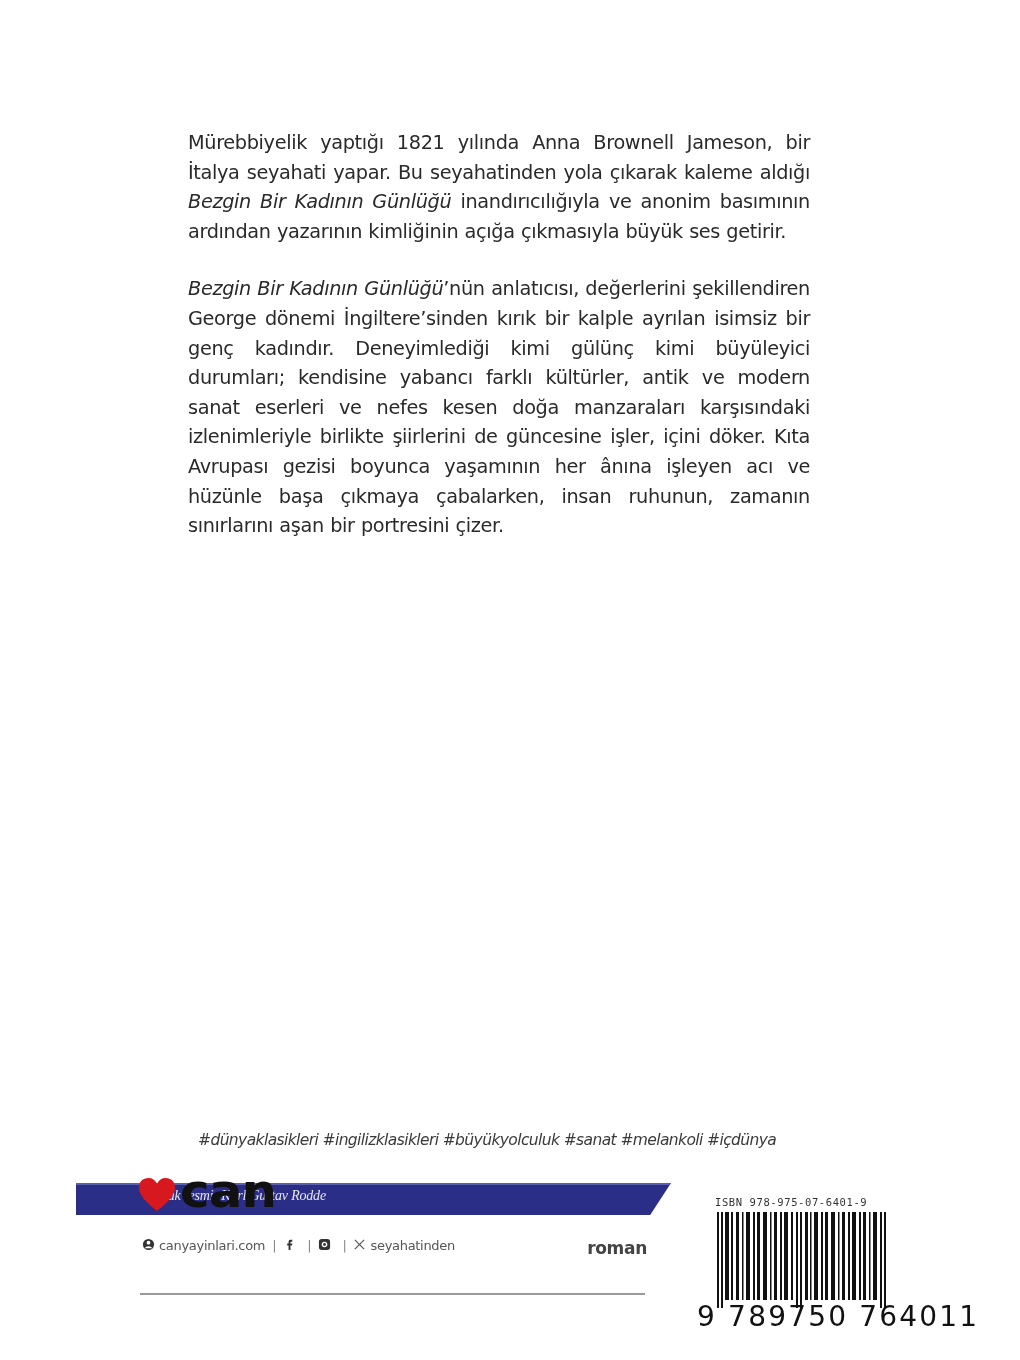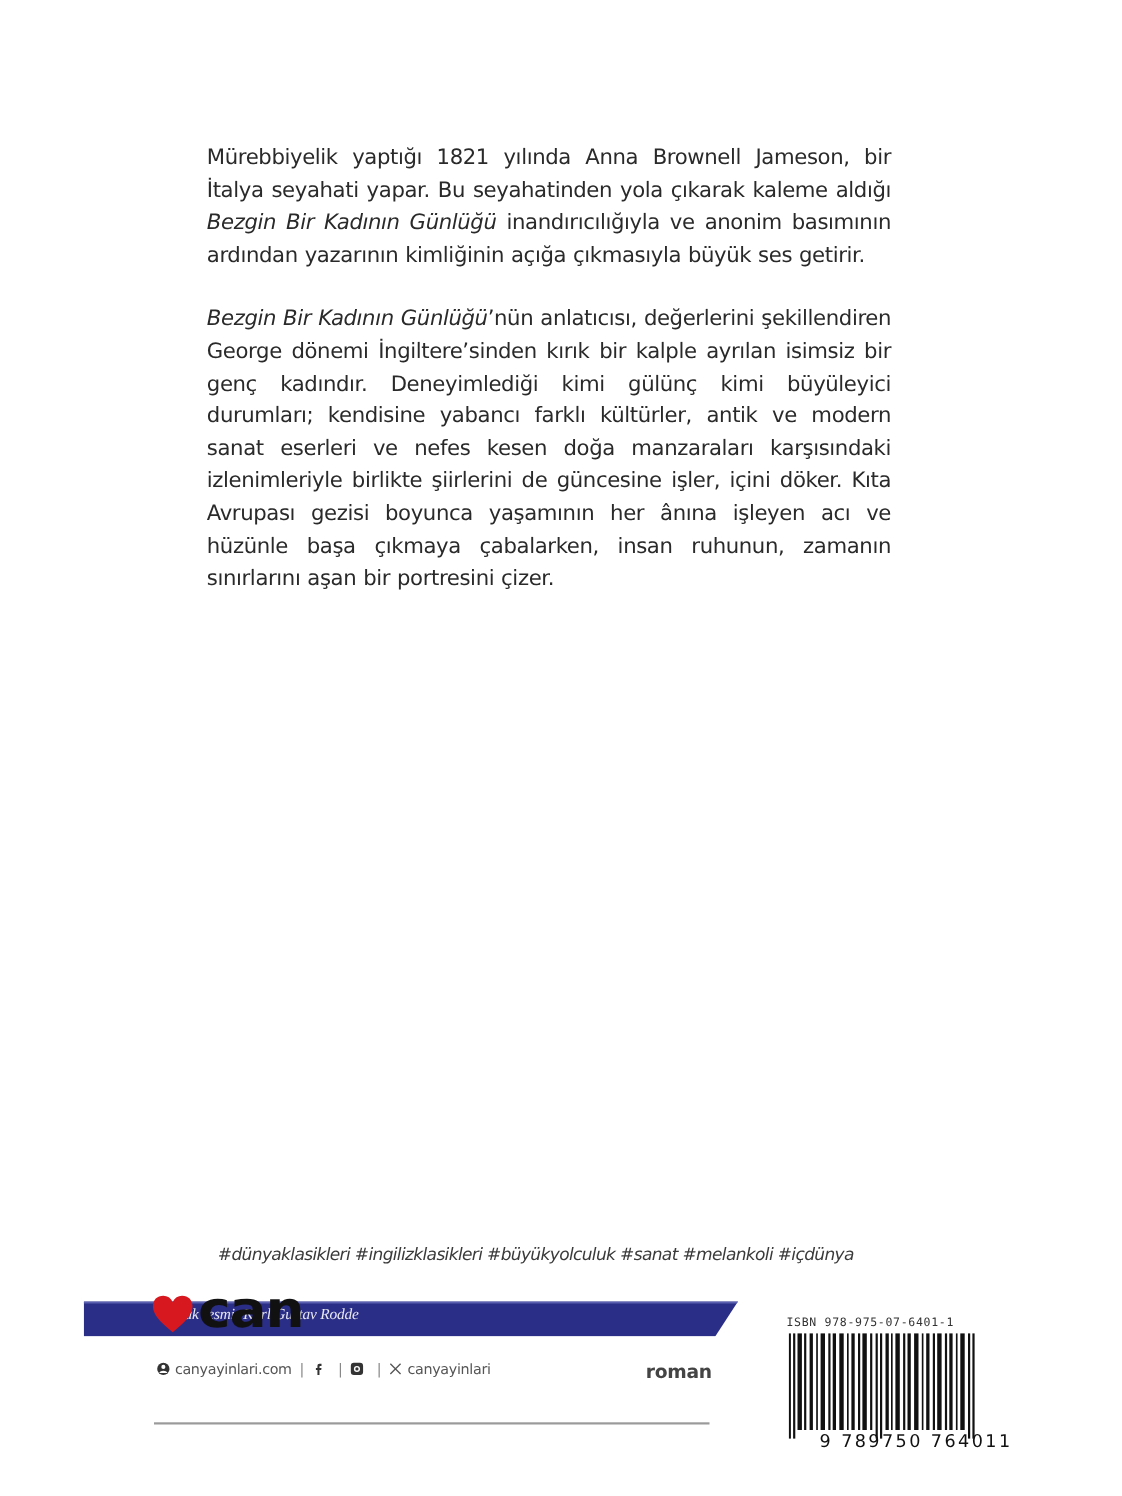"ISBN 978-975-07-6401-1" div.isbn-top { text: 978-975-07-6401-1 -> 978-975-07-6401-9 }
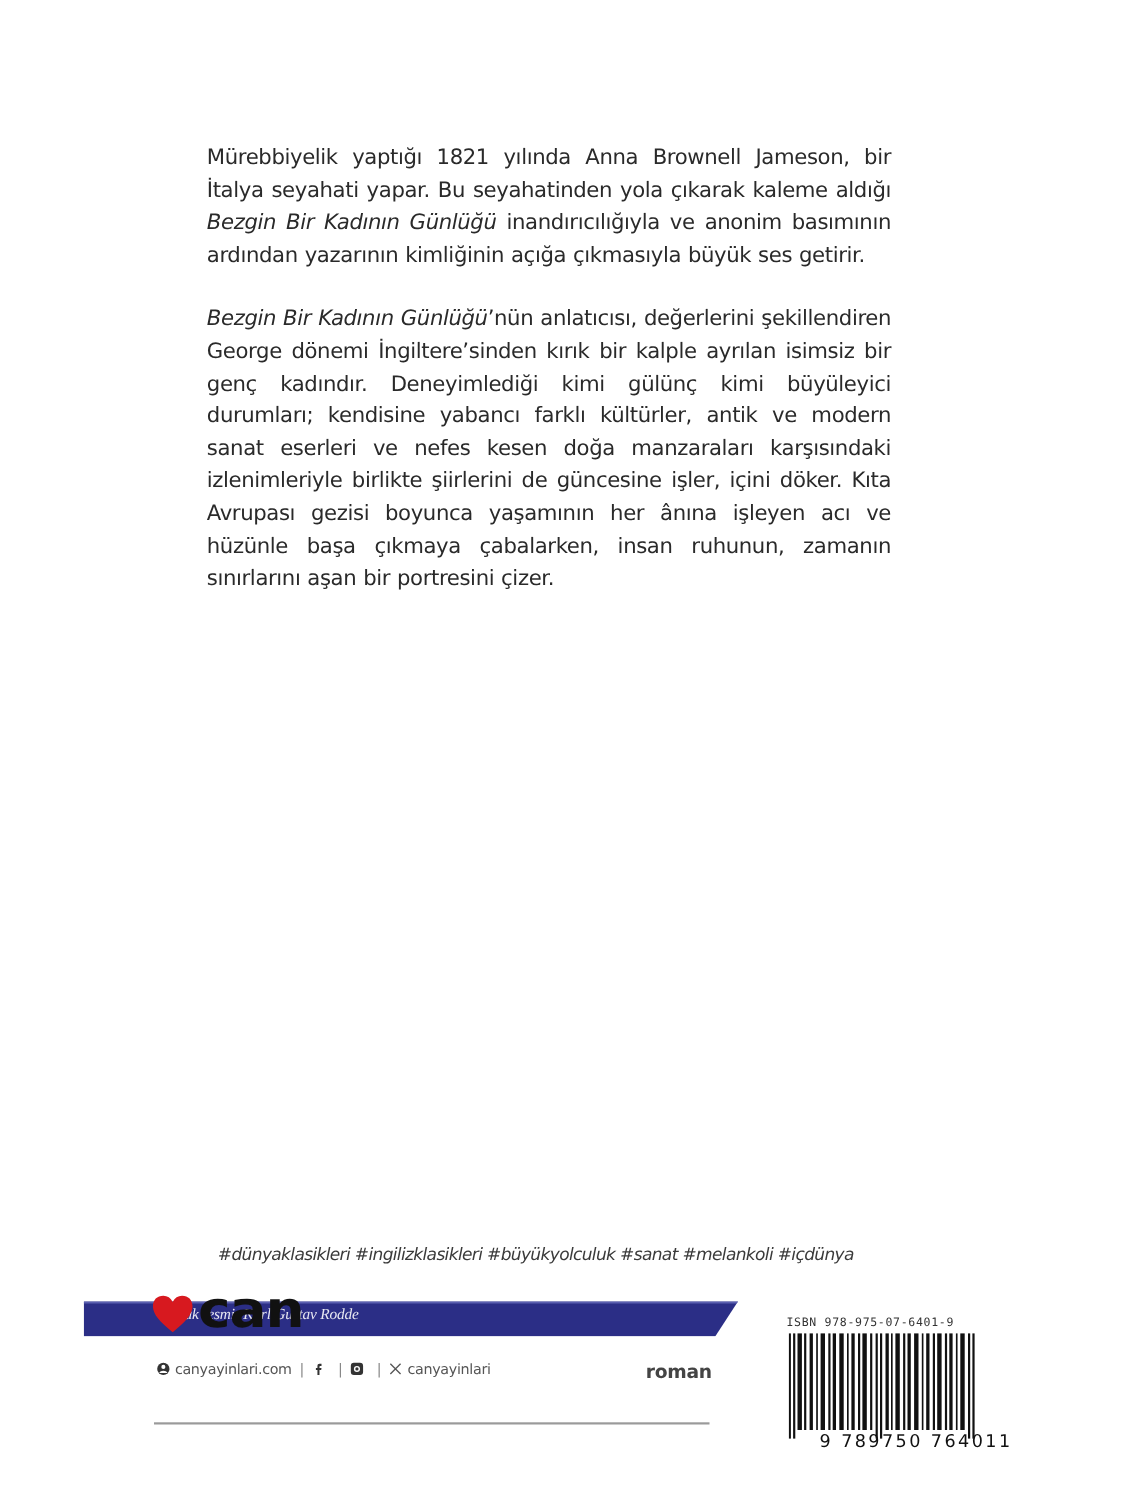"canyayinlari" span { text: canyayinlari -> seyahatinden }
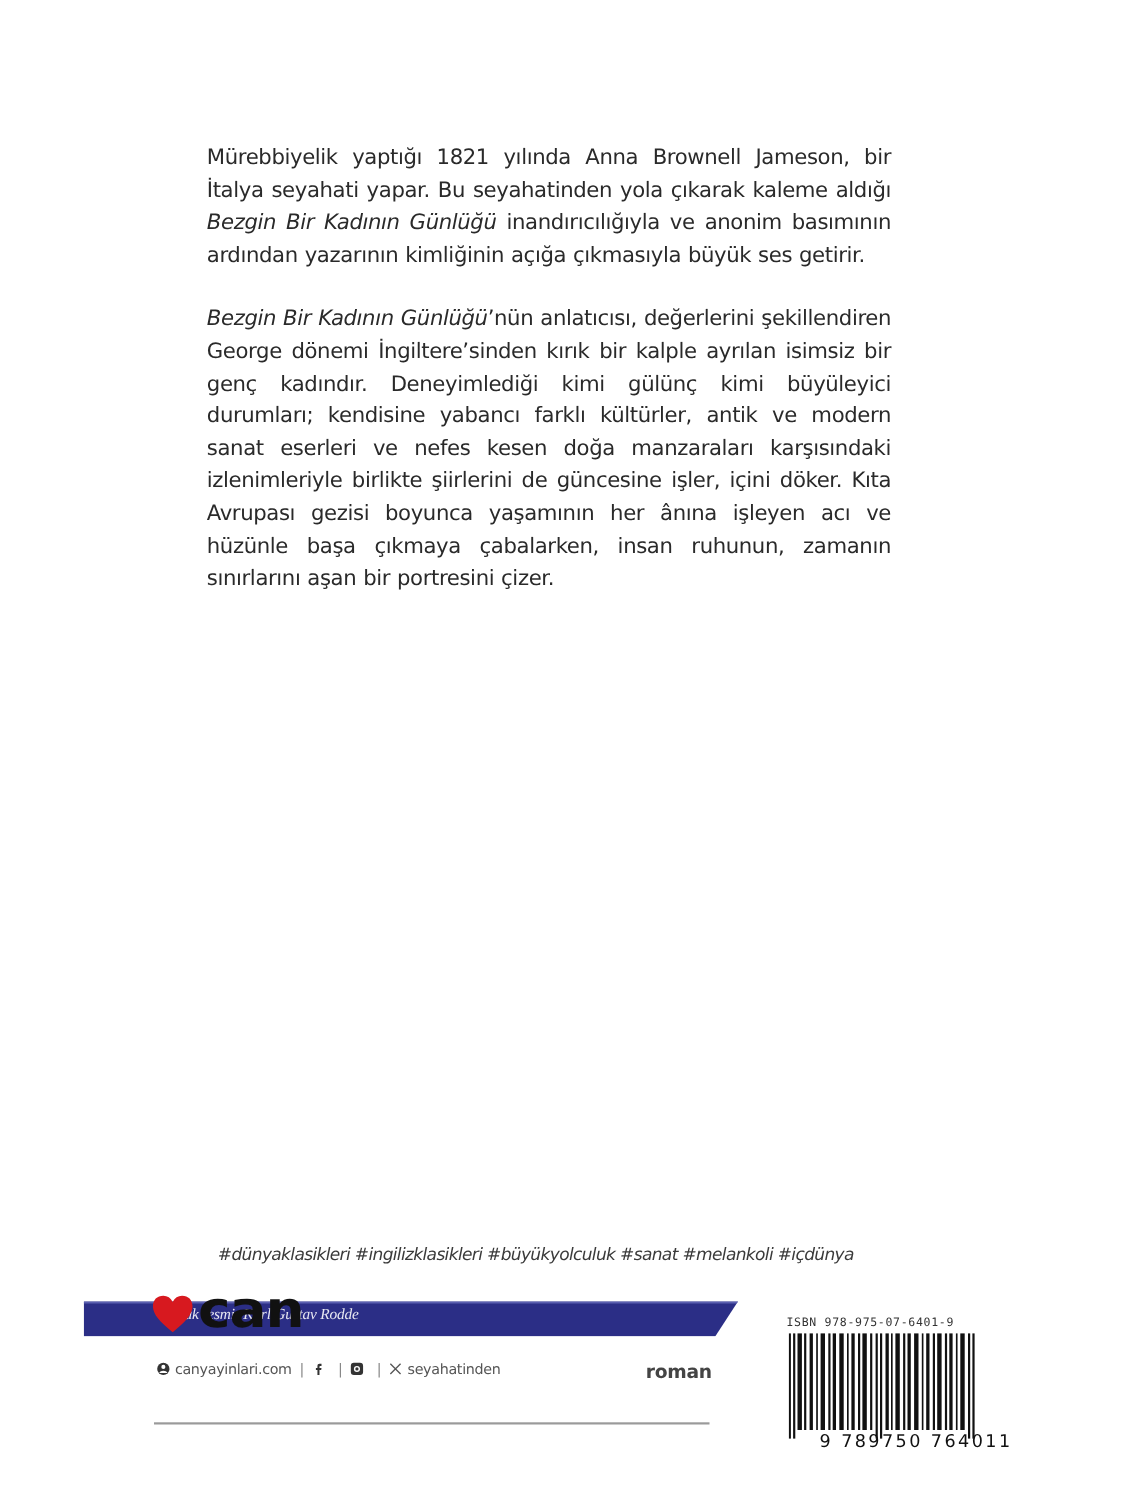"9 789750 764011" .isbn-digits { font-size: 16px -> 28px; margin-left: 48px -> none }
